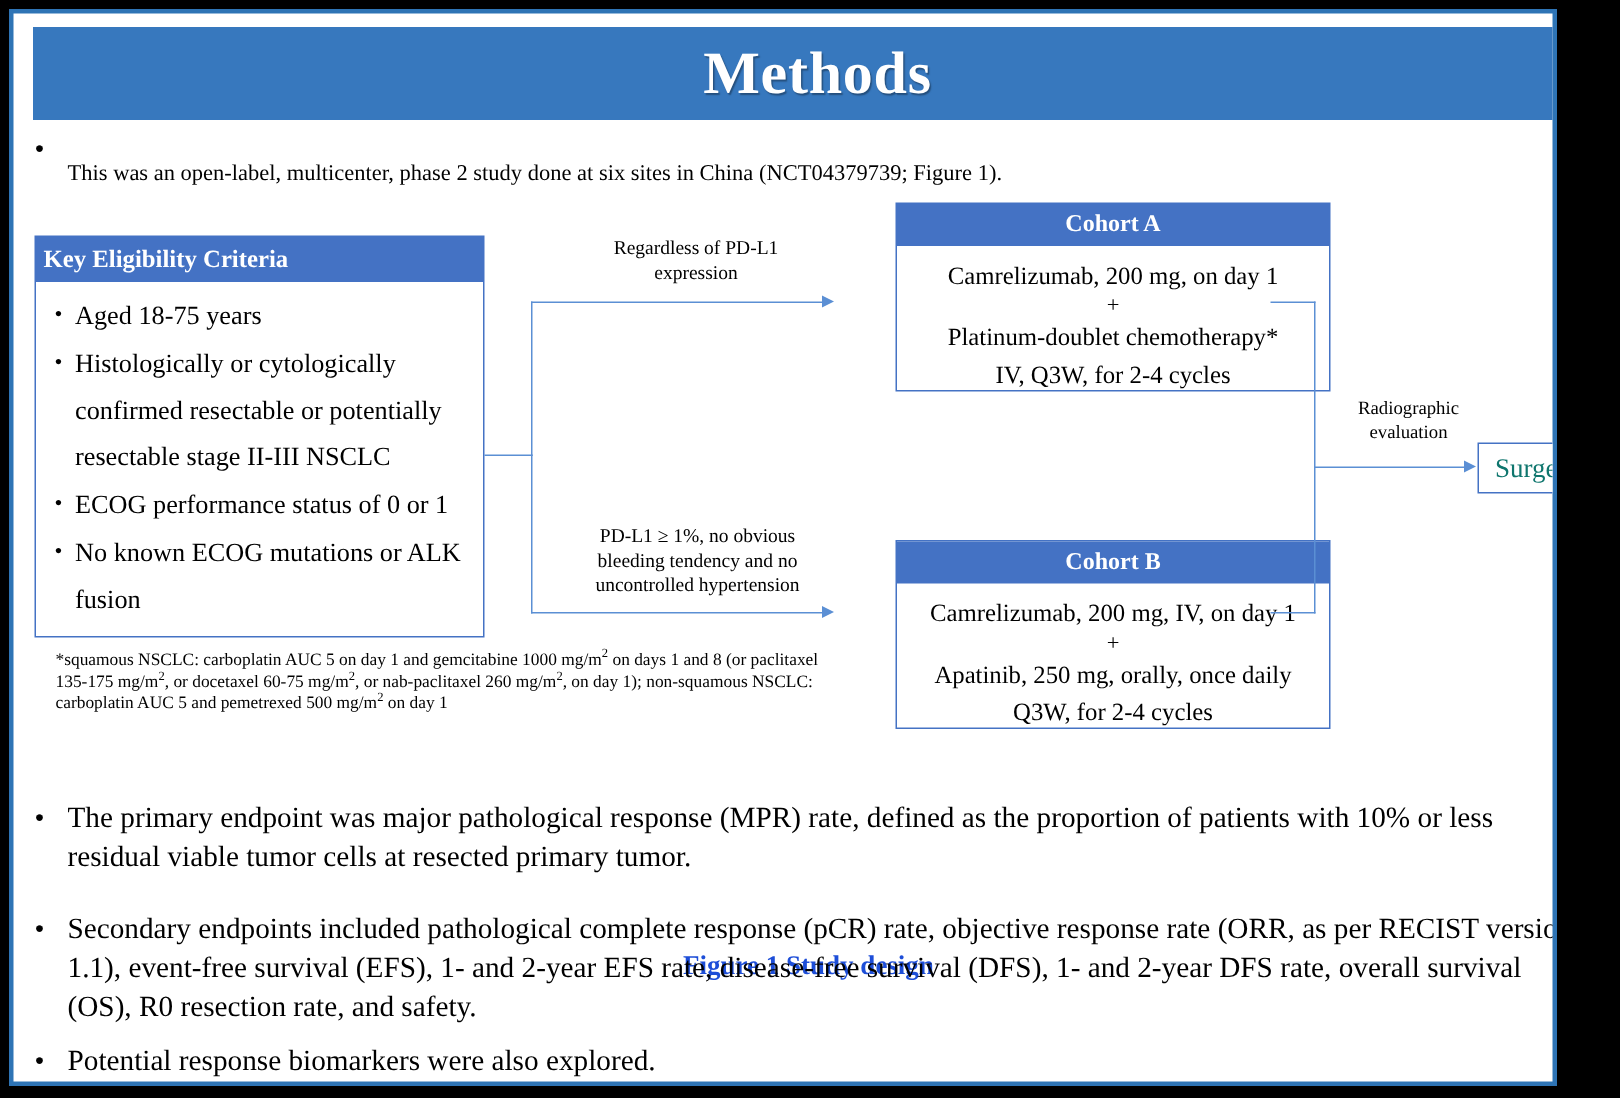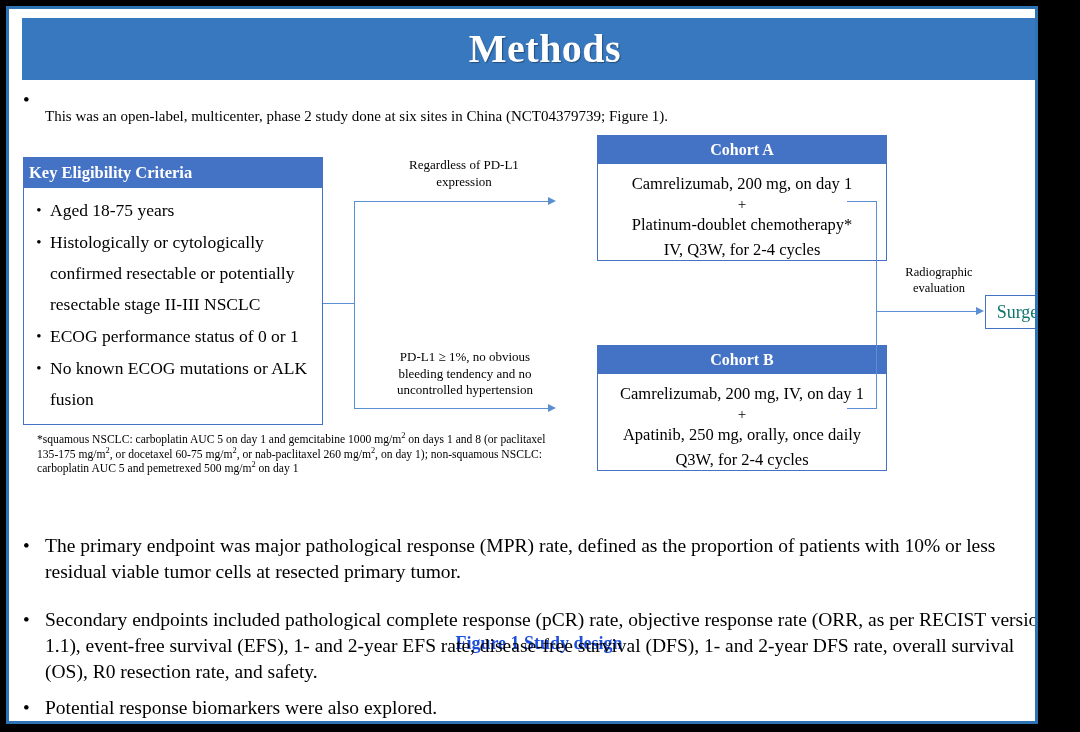"Cohort B" #cohort-b { top: 228px -> 243px }
